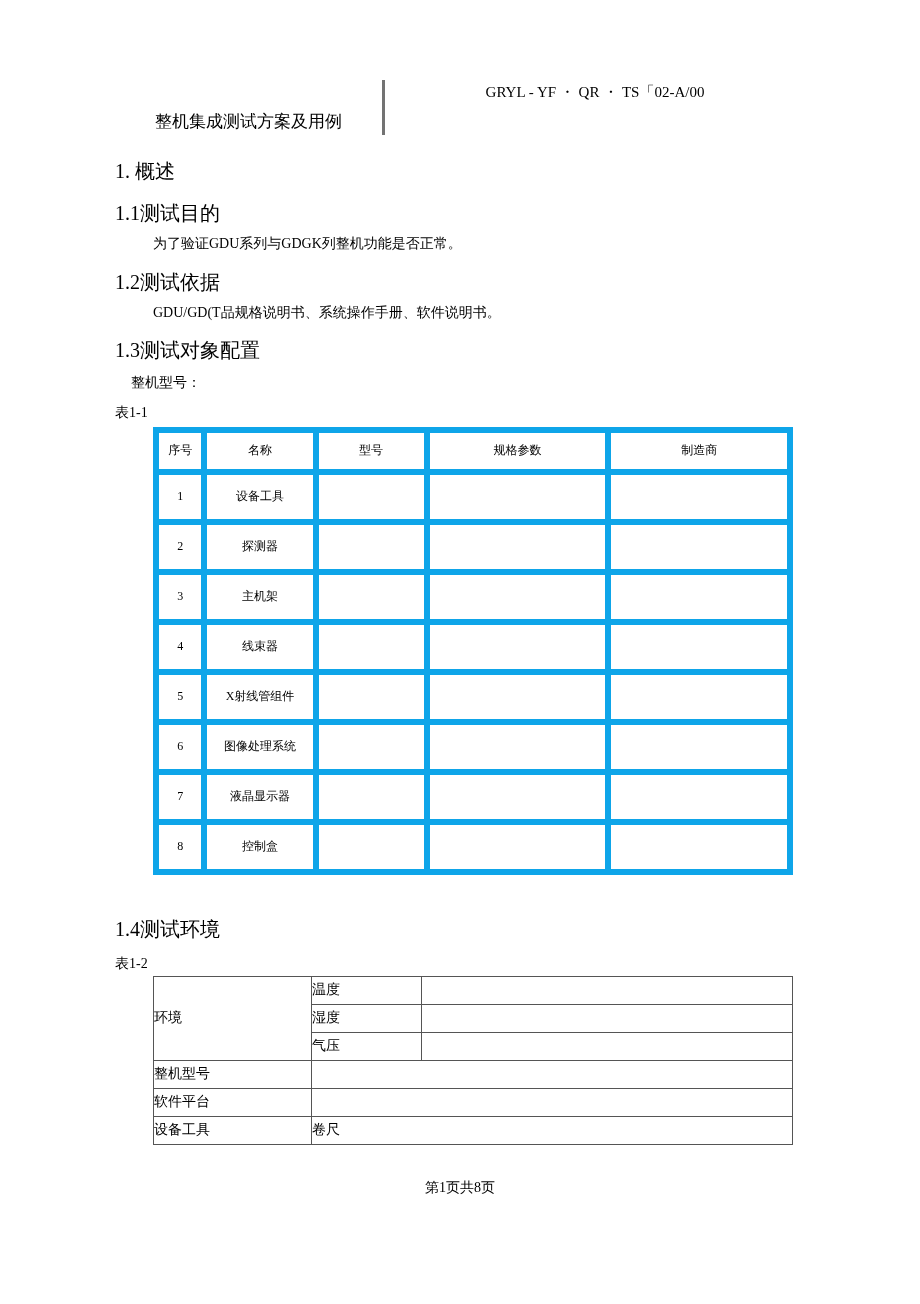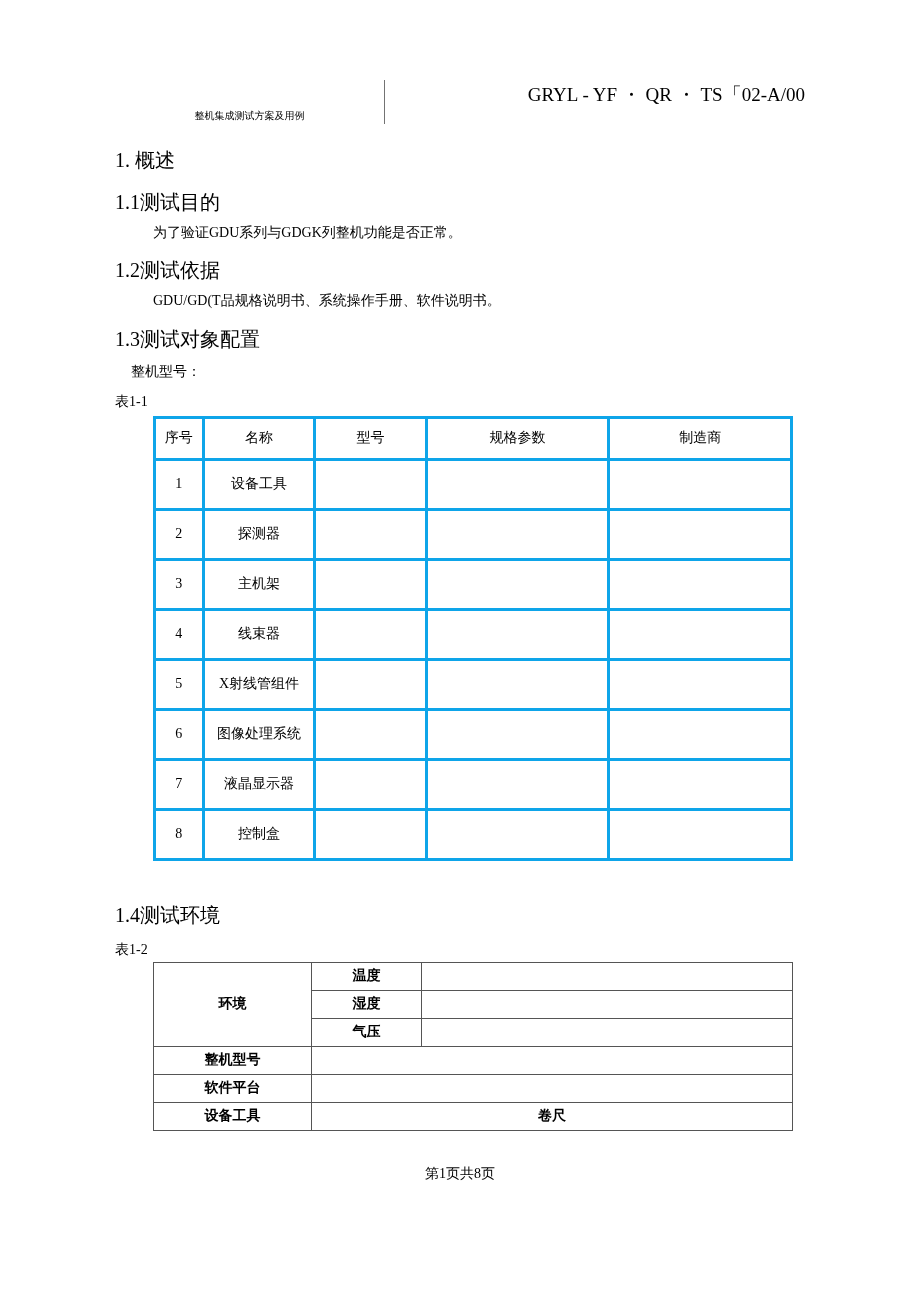"GRYL - YF ・ QR" .header-right { font-size: 19px -> 15px; text-align: right -> center }
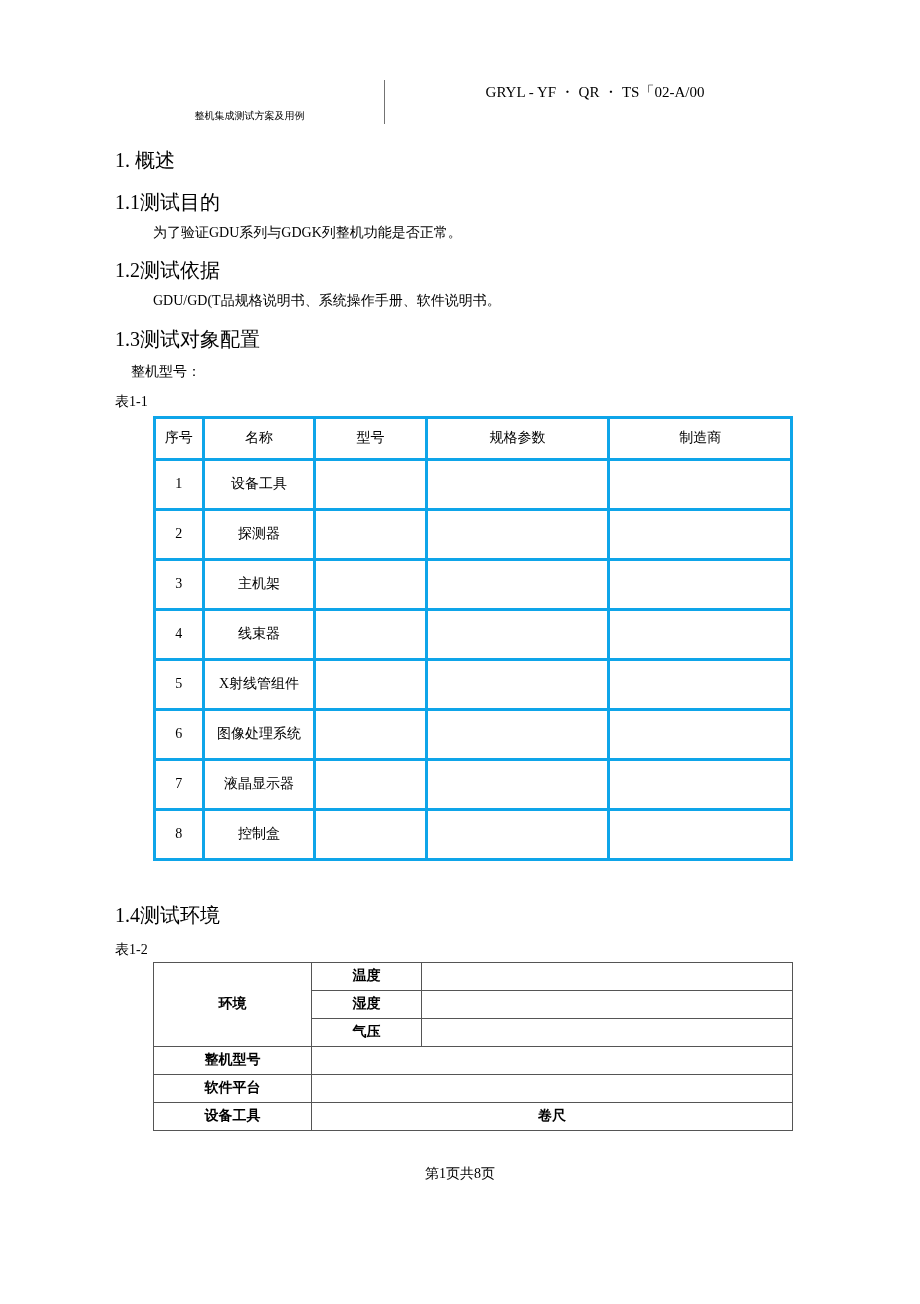"整机集成测试方案及用例" .header-left { border-right: 1px solid #737373 -> 3px solid #737373; font-size: 10px -> 17px }
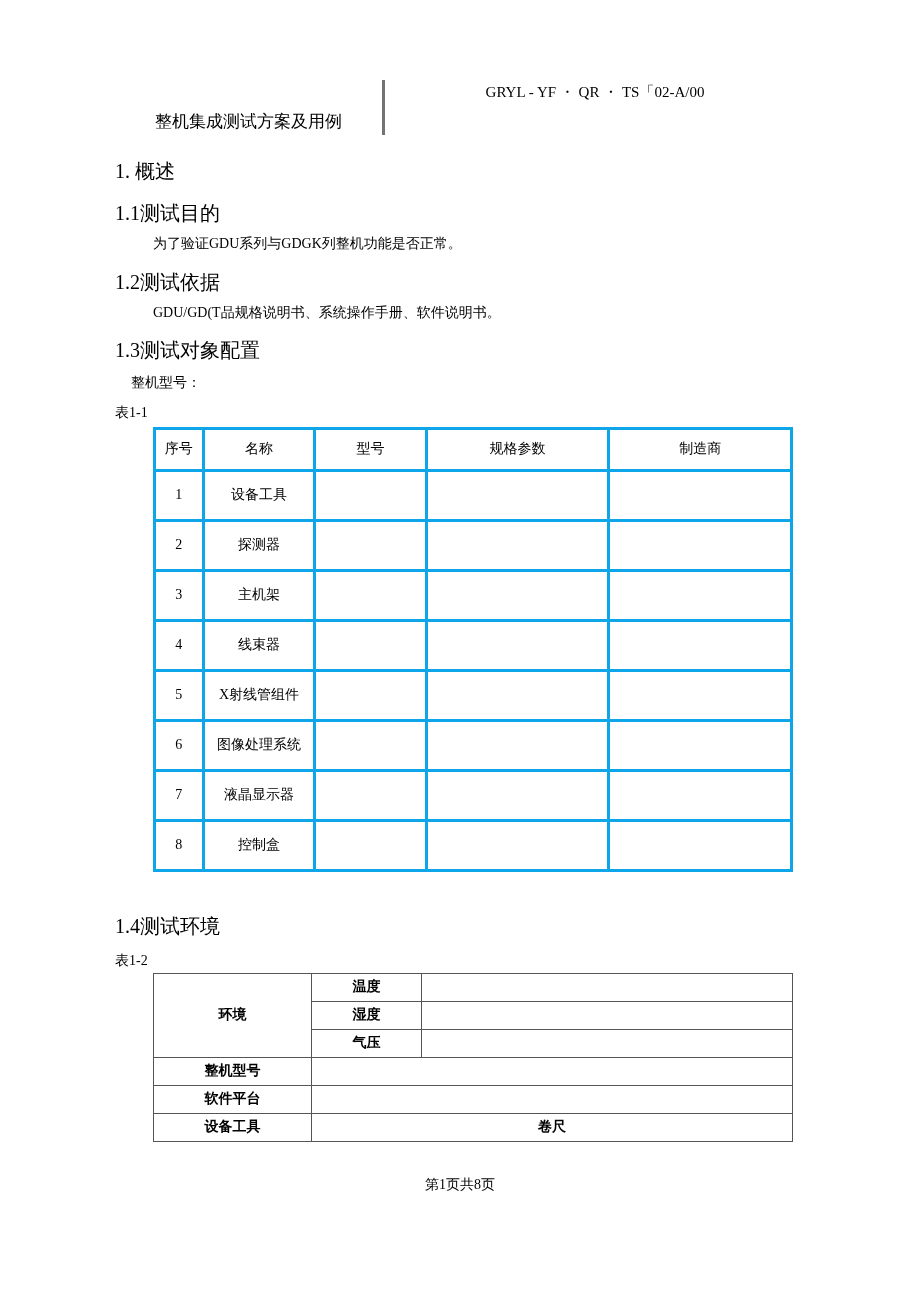"序号" table.t1 th, table.t1 td { border: 3px solid #0ea5e9 -> 6px solid #0ea5e9; font-size: 14px -> 12px }
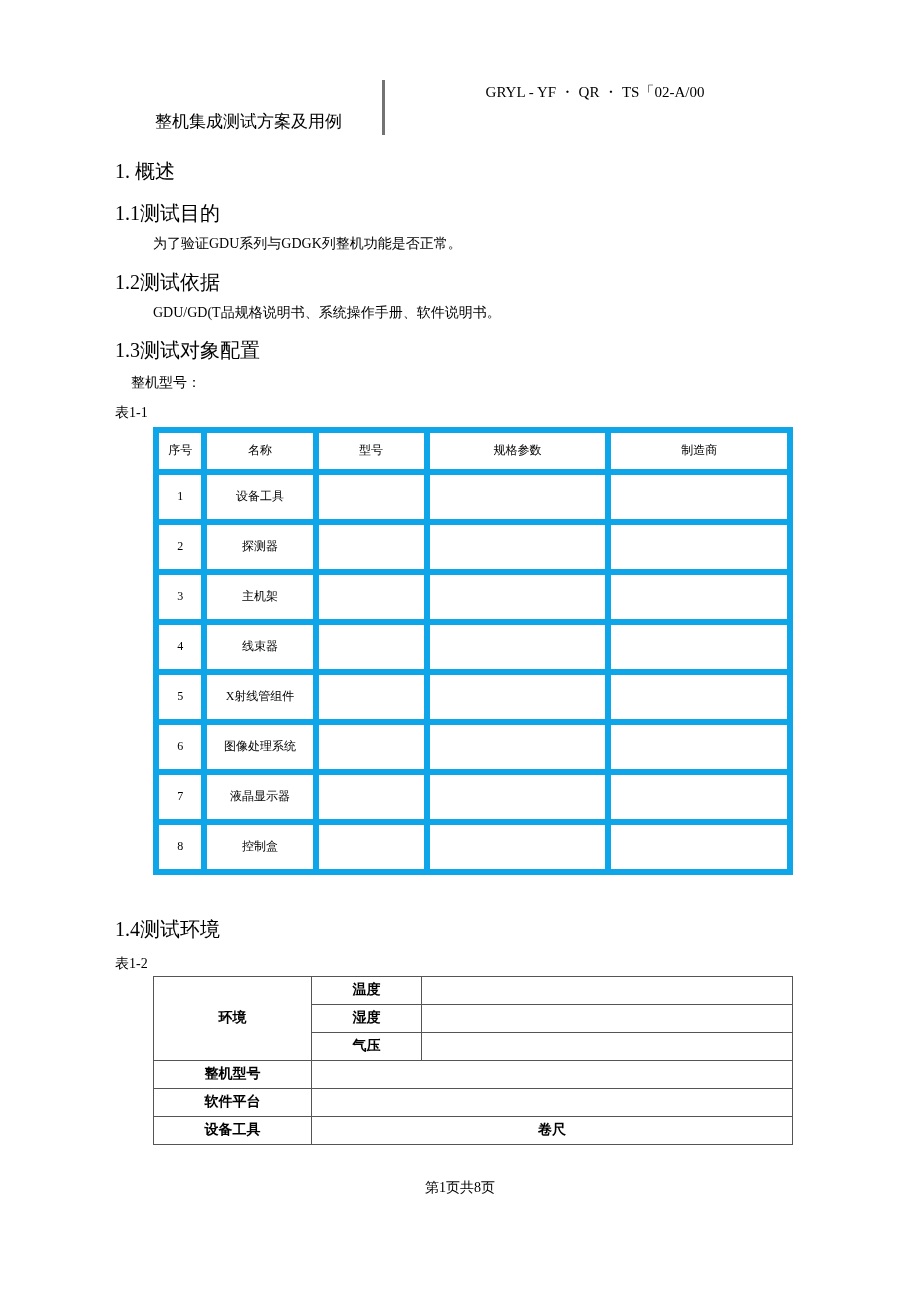"温度" table.t2 td { font-weight: bold -> normal; text-align: center -> left }
